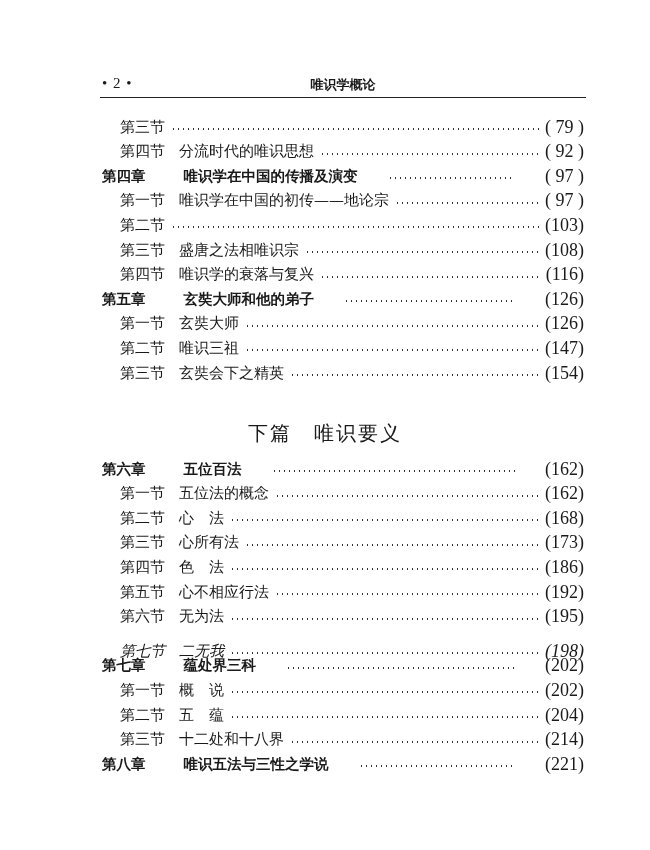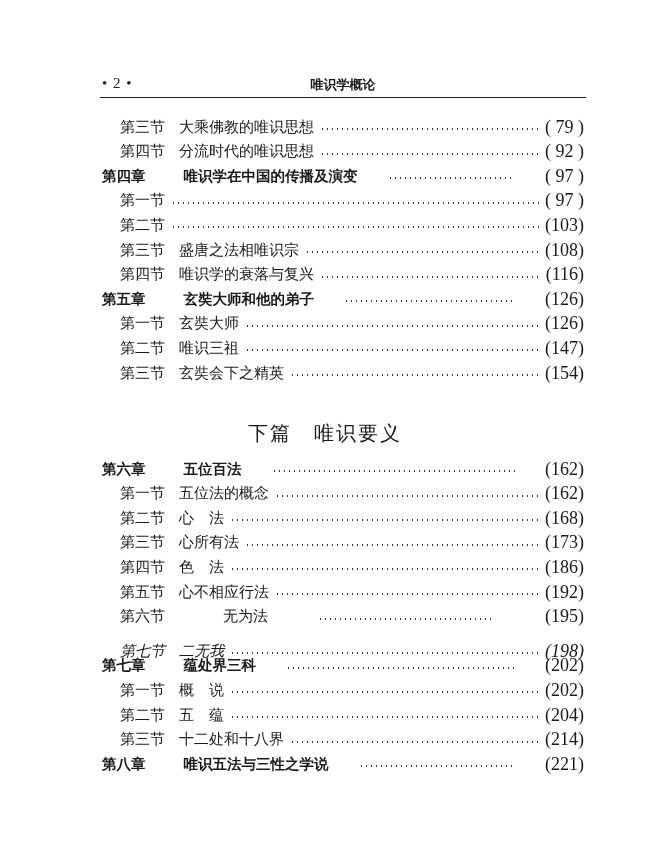"大乘佛教的唯识思想" span.title { html: <span>大乘佛教的唯识思想</span> -> none }
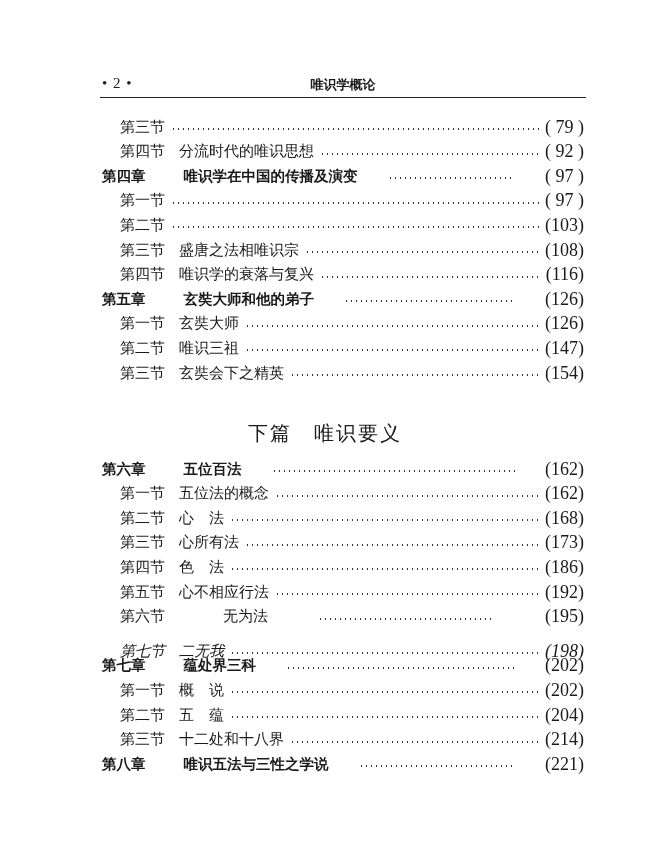"唯识学在中国的初传——地论宗" span.title { html: none -> <span>唯识学在中国的初传——地论宗</span> }
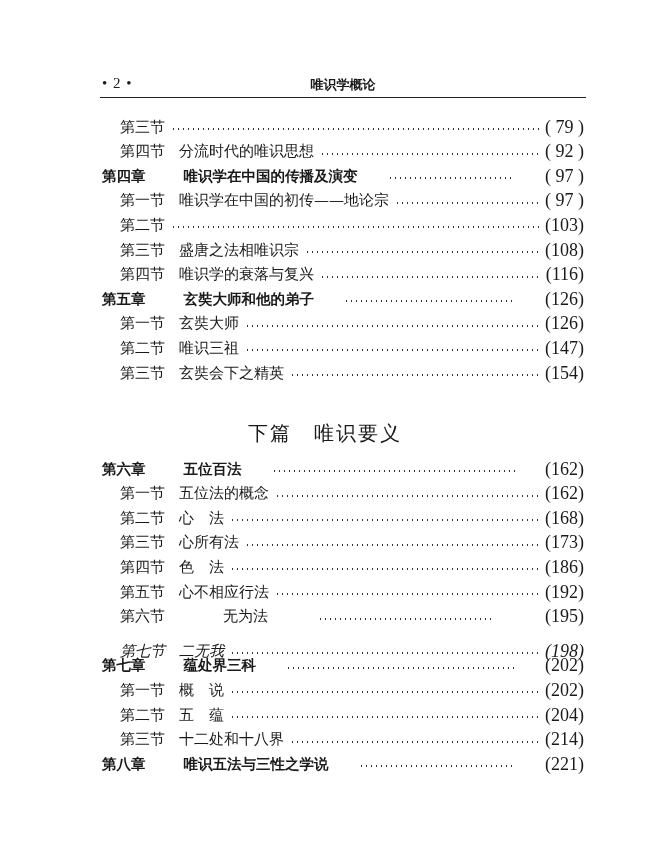"第六节" div.row { gap: 44px -> none }
